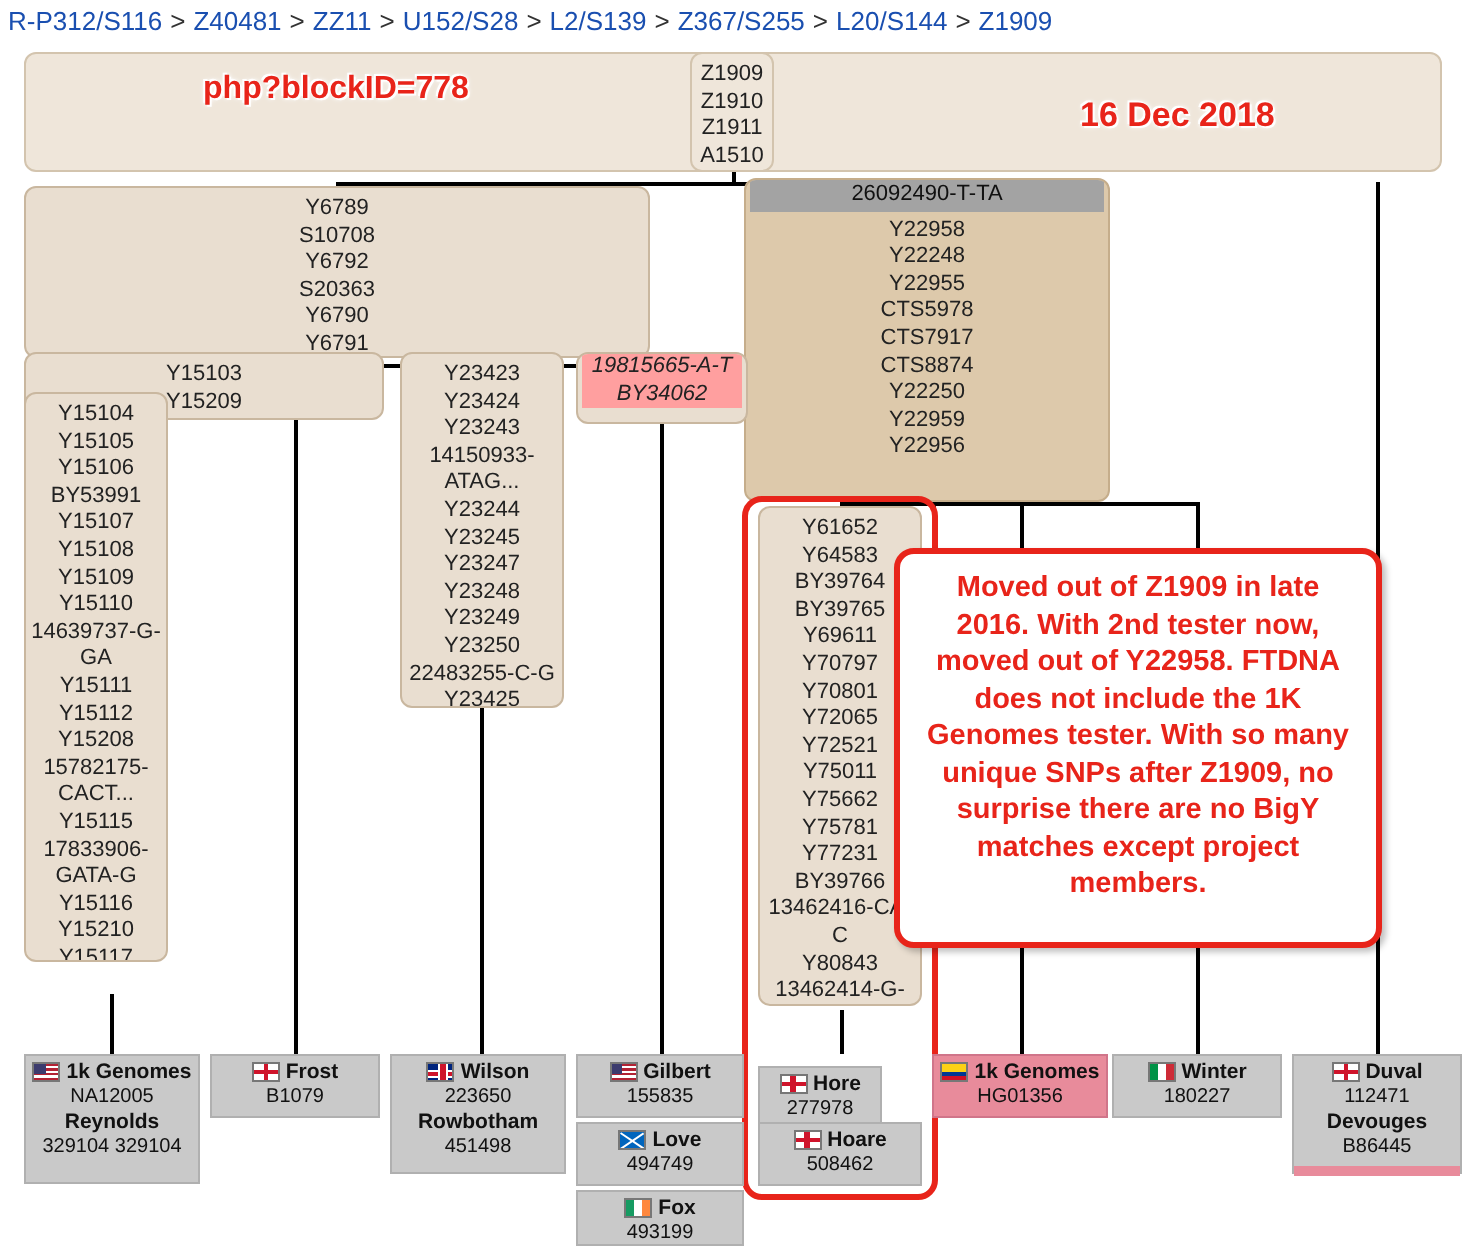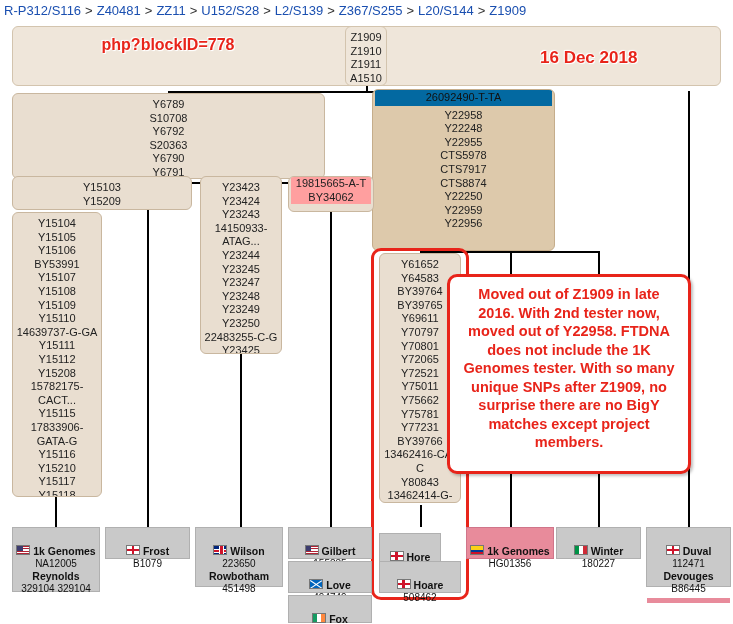"26092490-T-TA" .hl { background: #0369a1 -> #a3a3a3 }
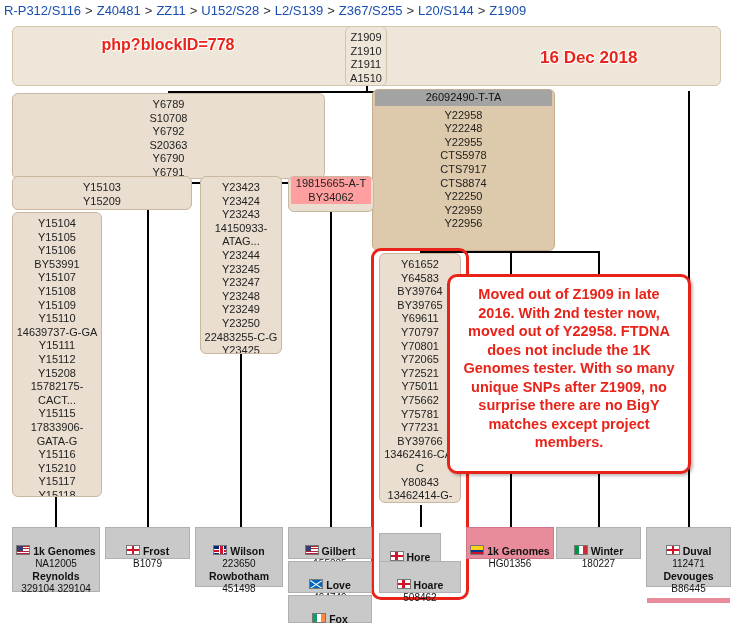"19815665-A-T" div.box { font-style: none -> italic }
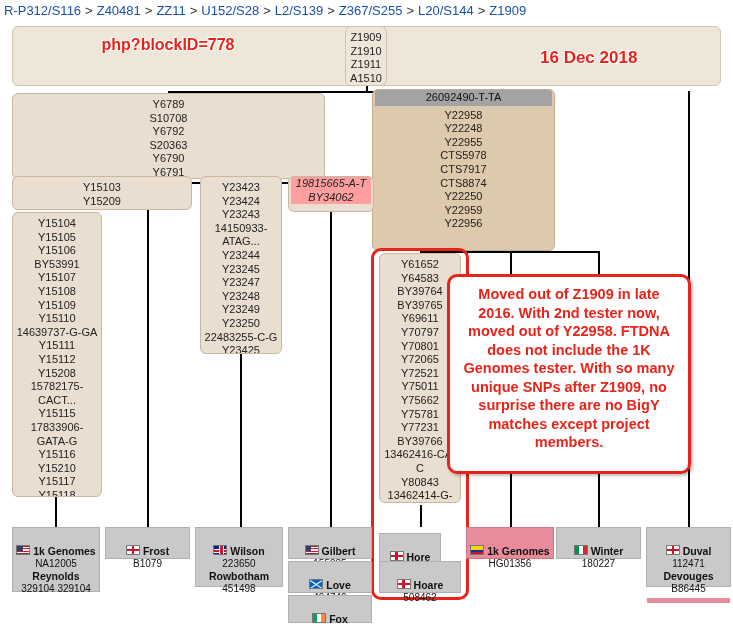"Y15104" div.box { top: 212px -> 196px; width: 90px -> 72px }
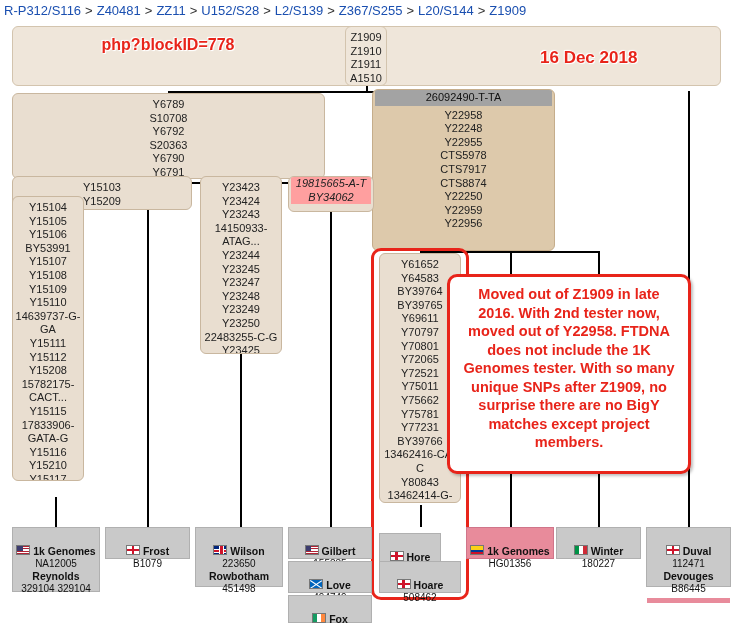"1k Genomes" .kit .flagrow { align-items: flex-start -> center; margin-top: 15px -> none }
